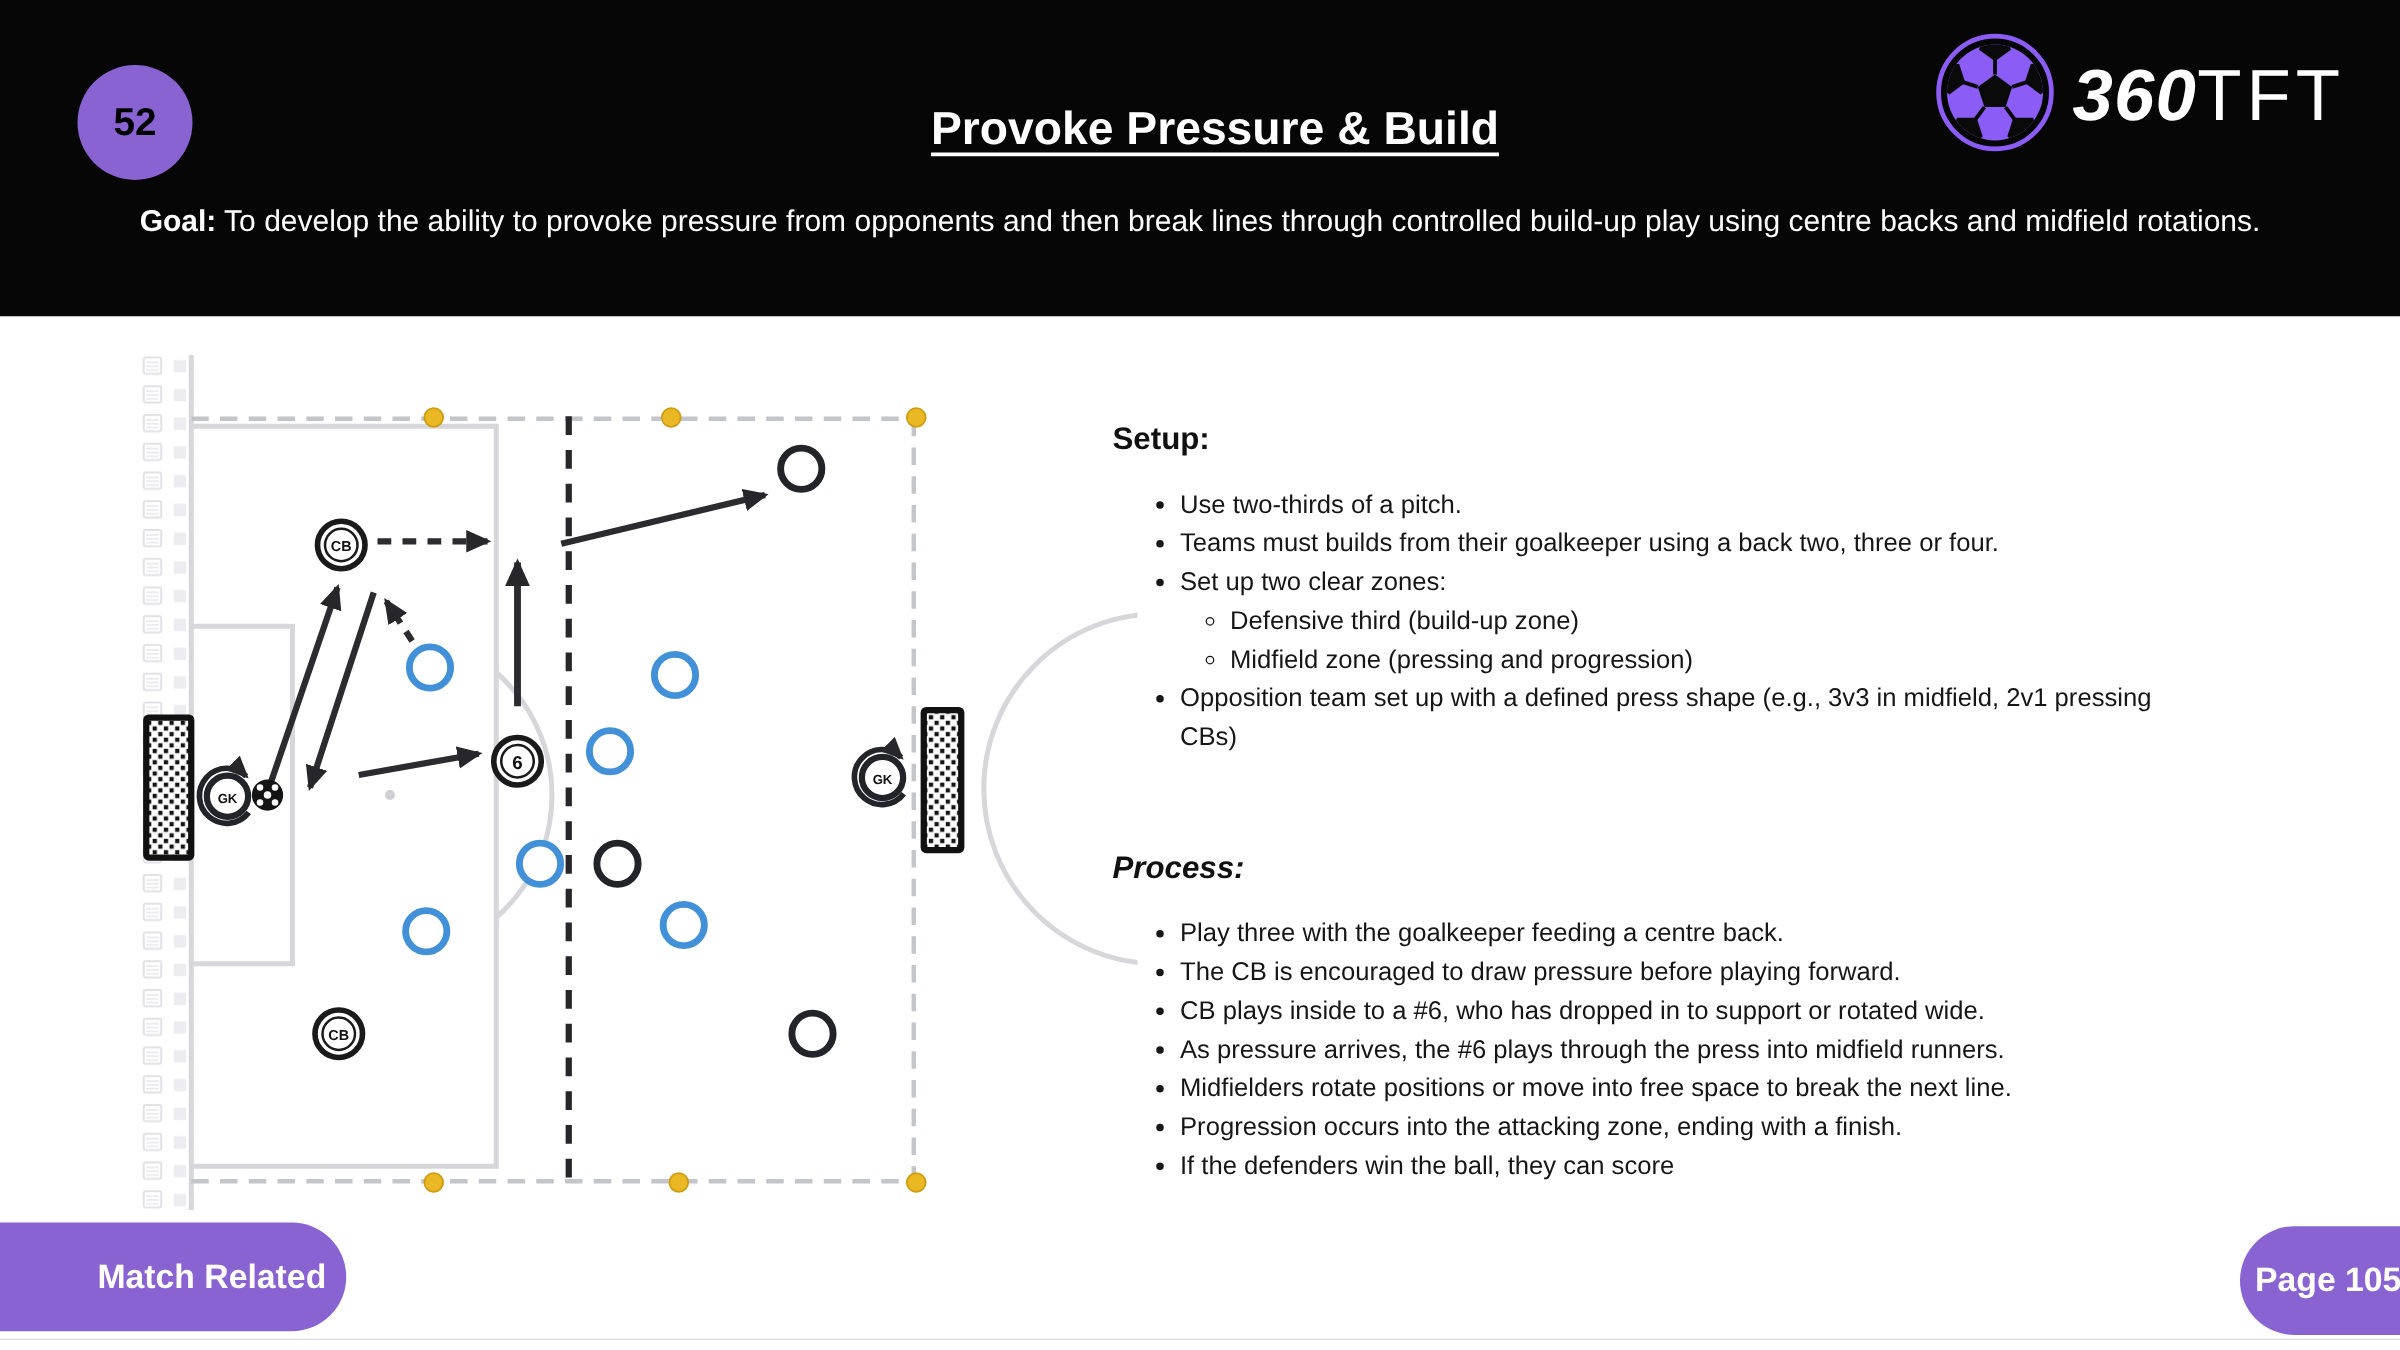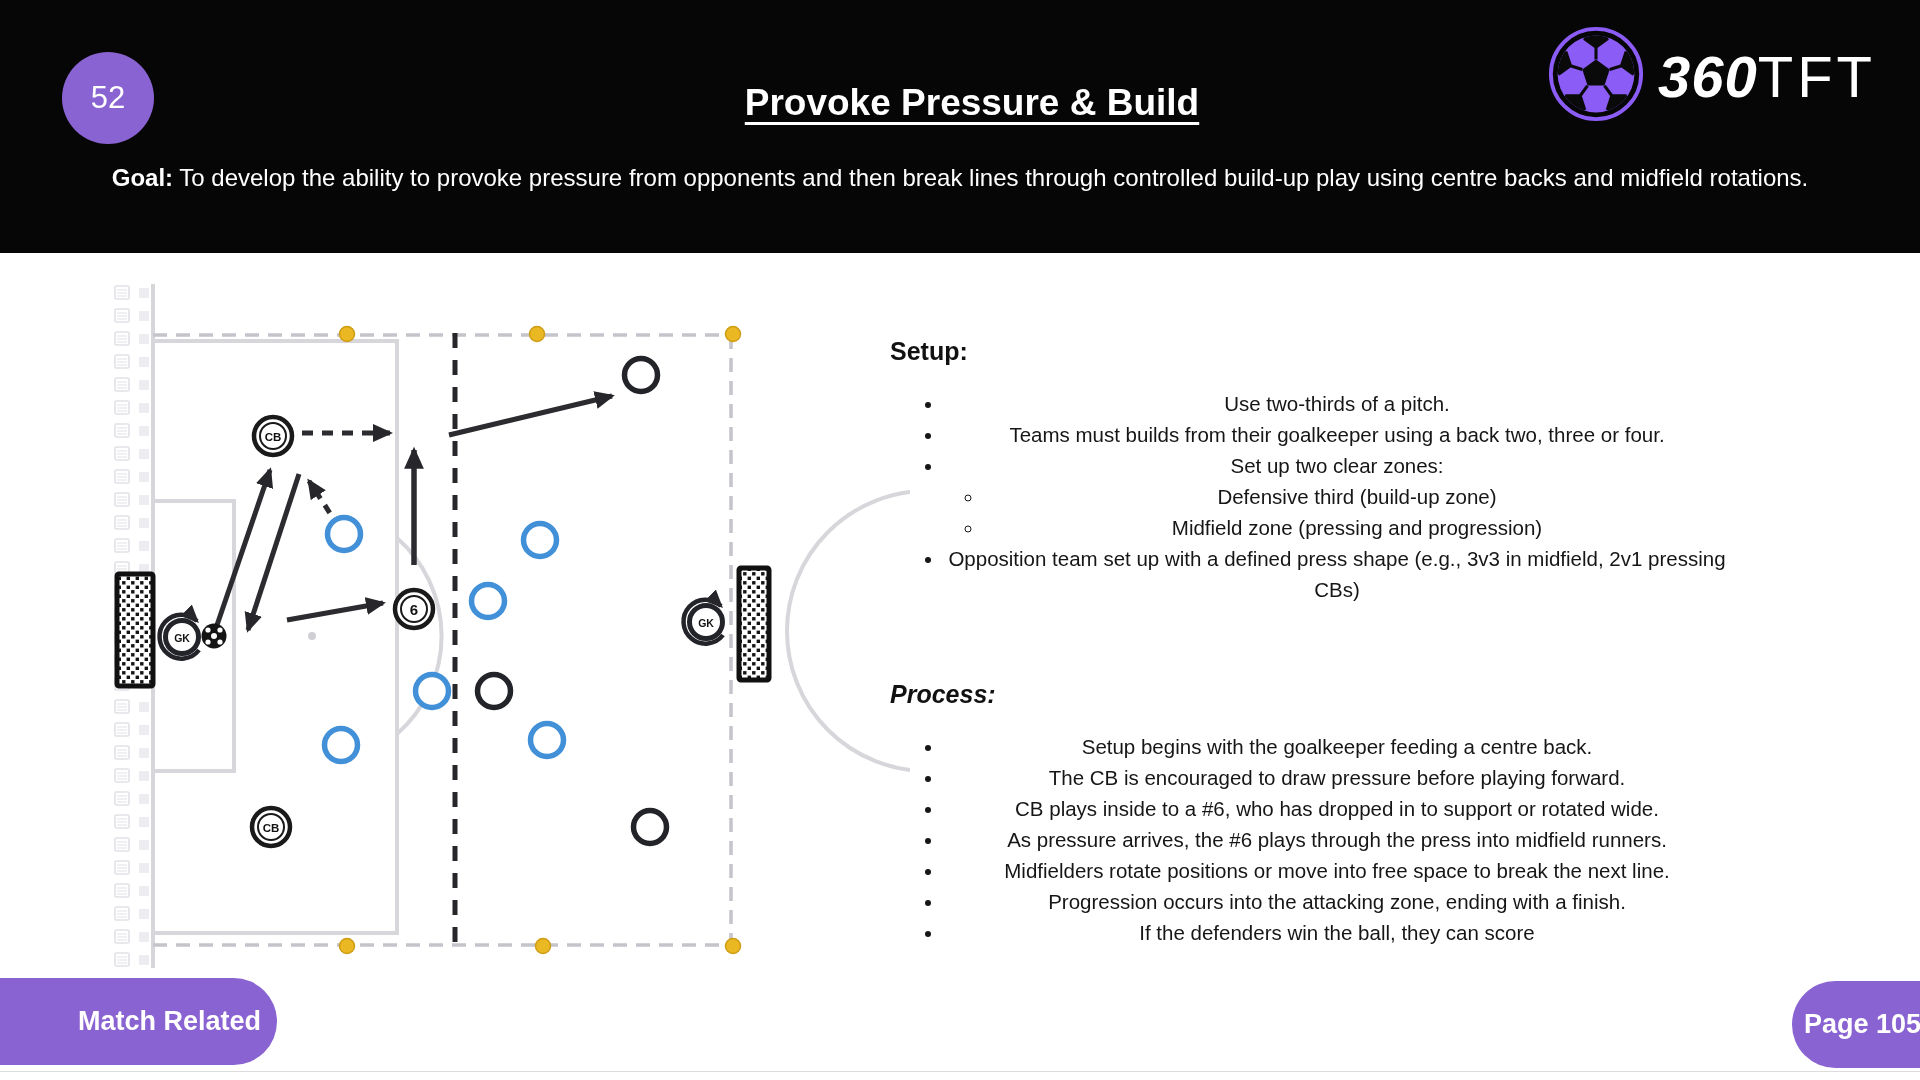"52" .badge { color: #ffffff -> #000000; font-weight: normal -> bold }
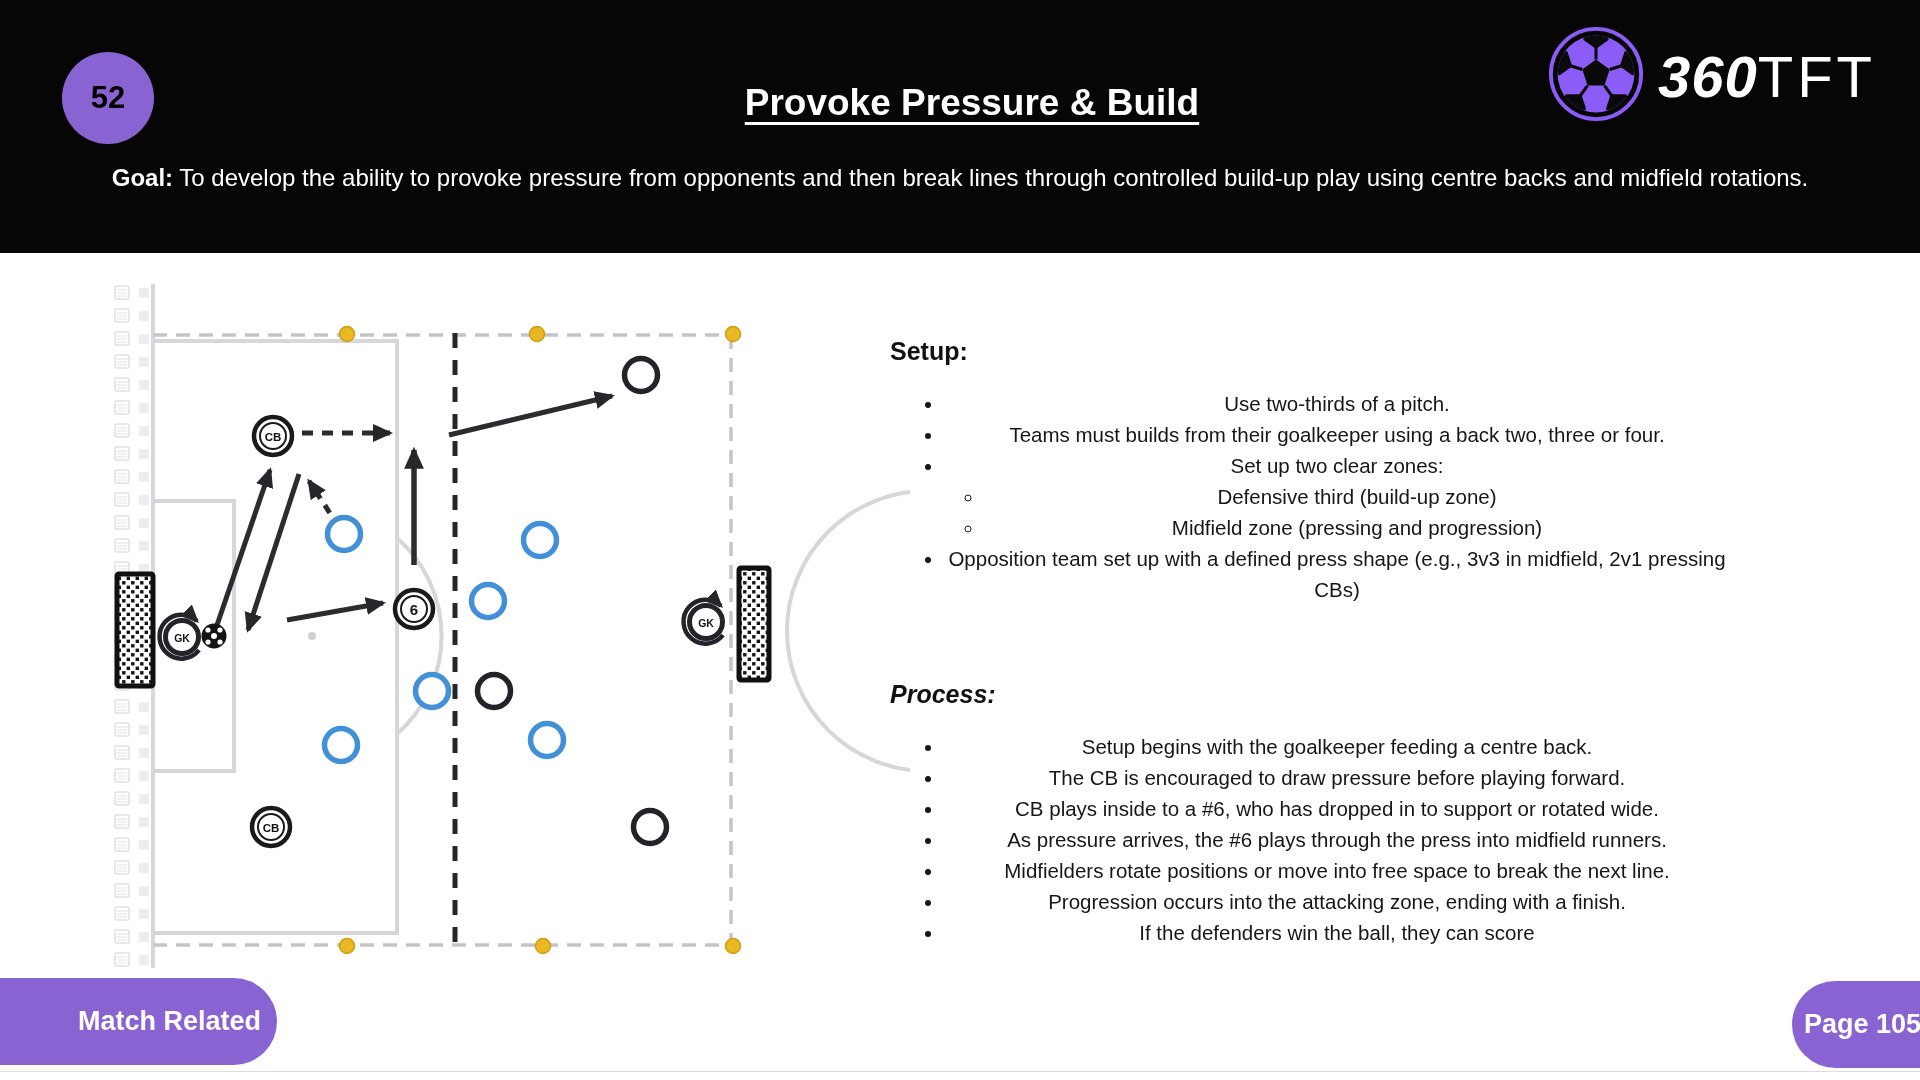"Use two-thirds of a pitch." .panel ul { text-align: center -> none }
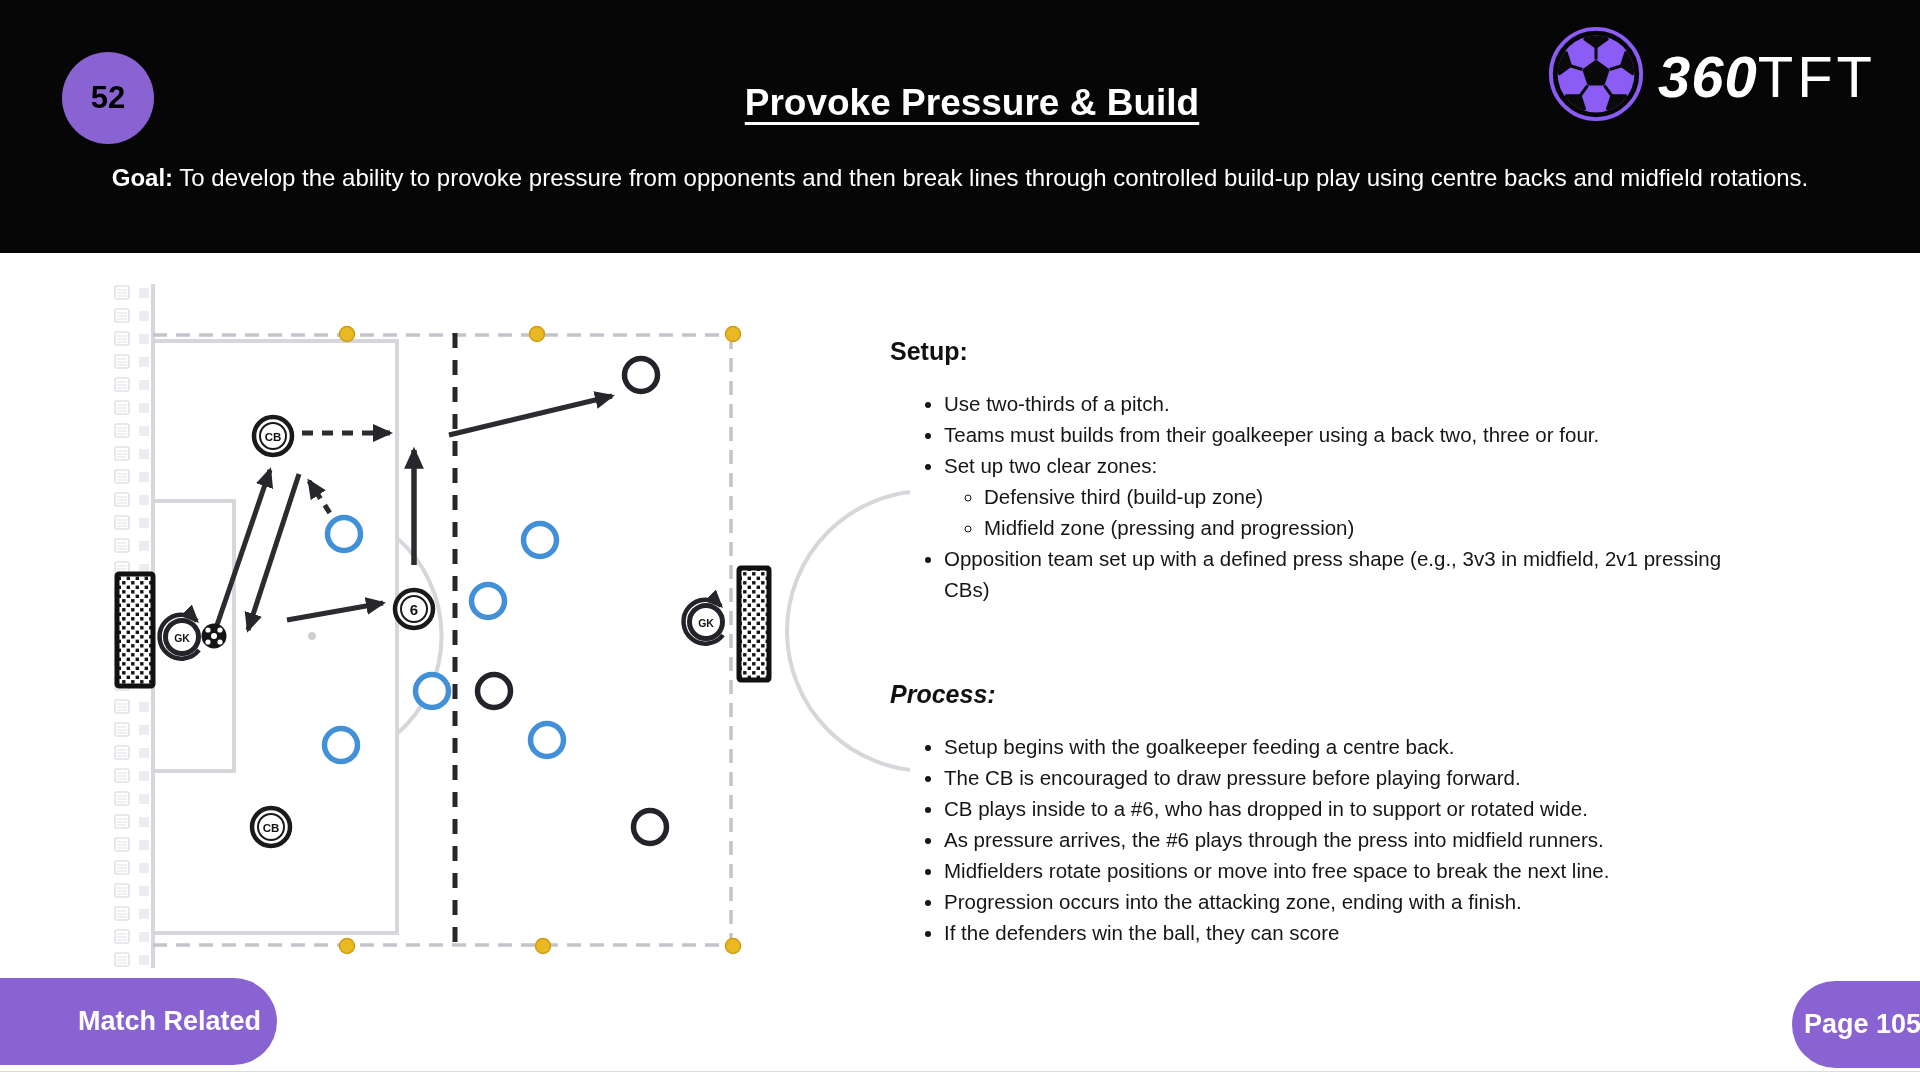"Setup begins with the goalkeeper" li { text: Setup begins -> Play three }
